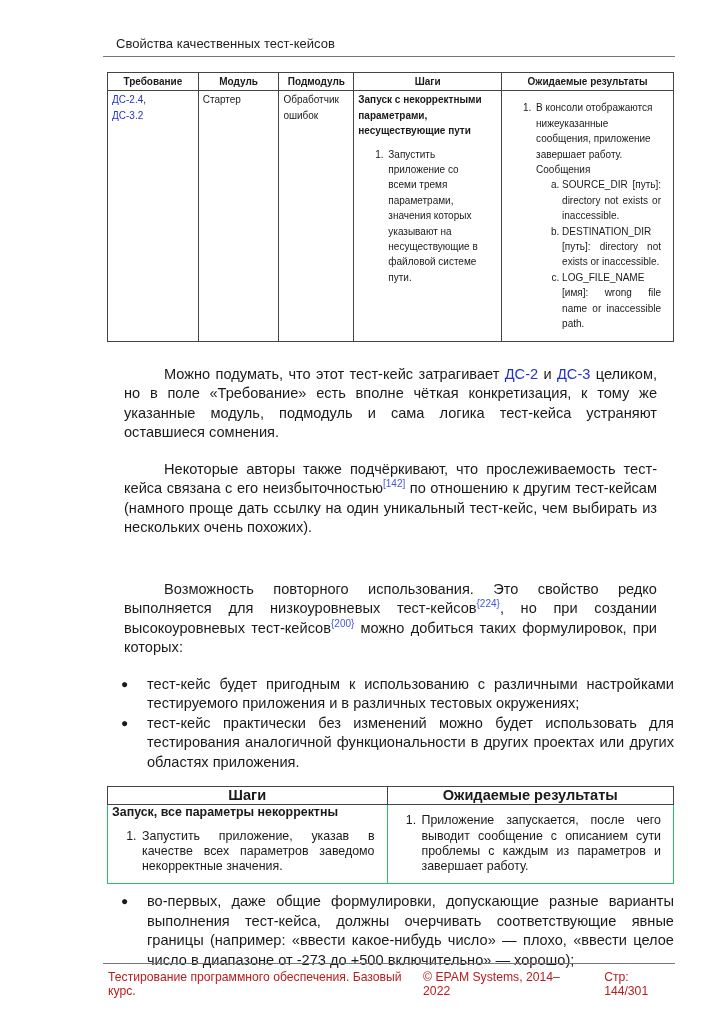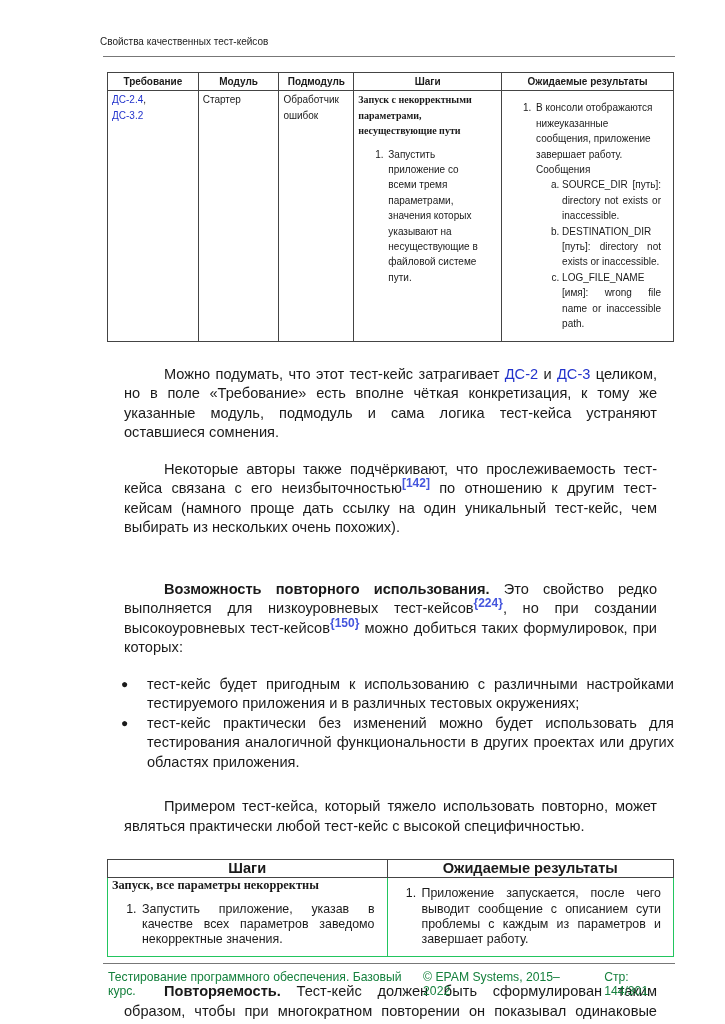"Свойства качественных тест-кейсов" .page-header { font-size: 10px -> 13px; left: 100px -> 116px }
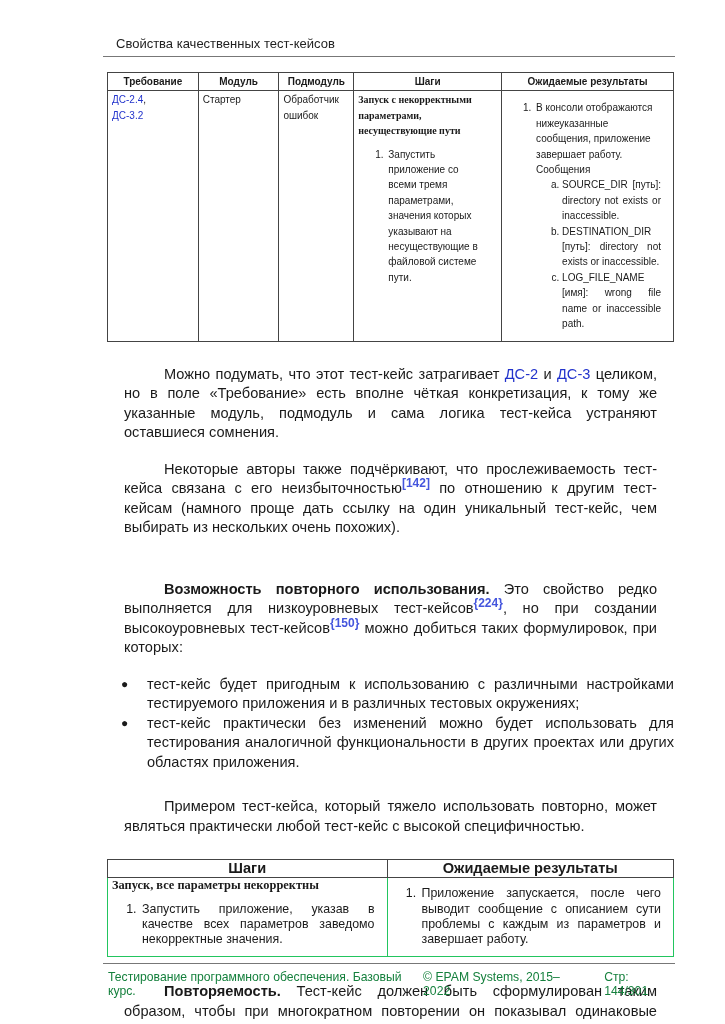"Запуск с некорректными параметрами," .bold { font-family: Liberation Serif, serif -> none }
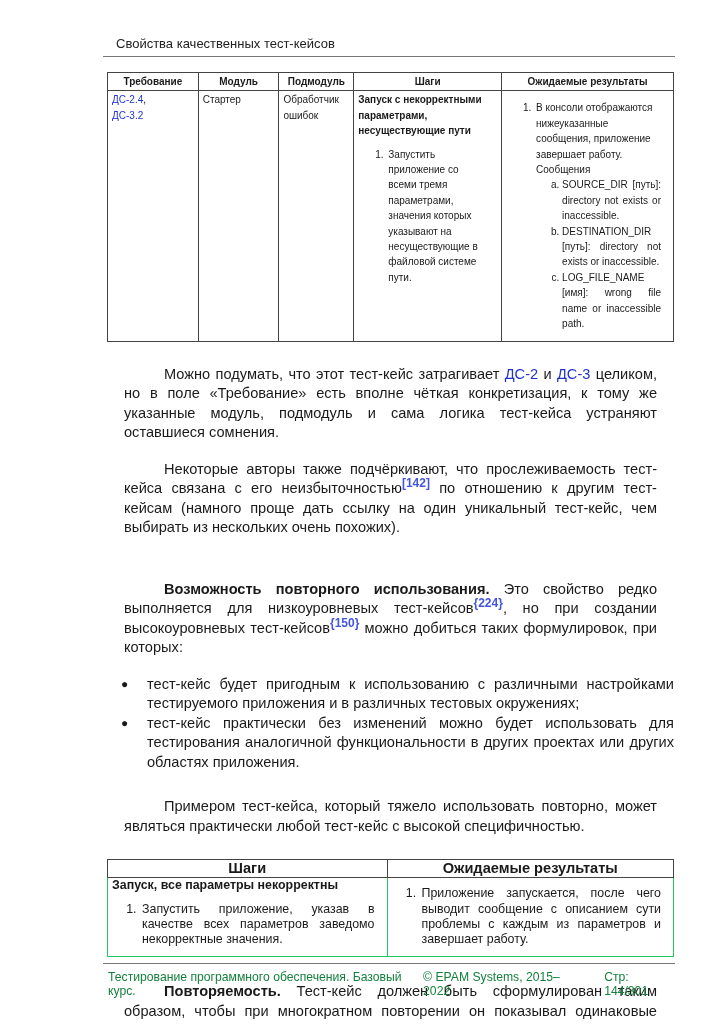"[142]" .sup { font-size: 12px -> 10px; font-weight: bold -> none }
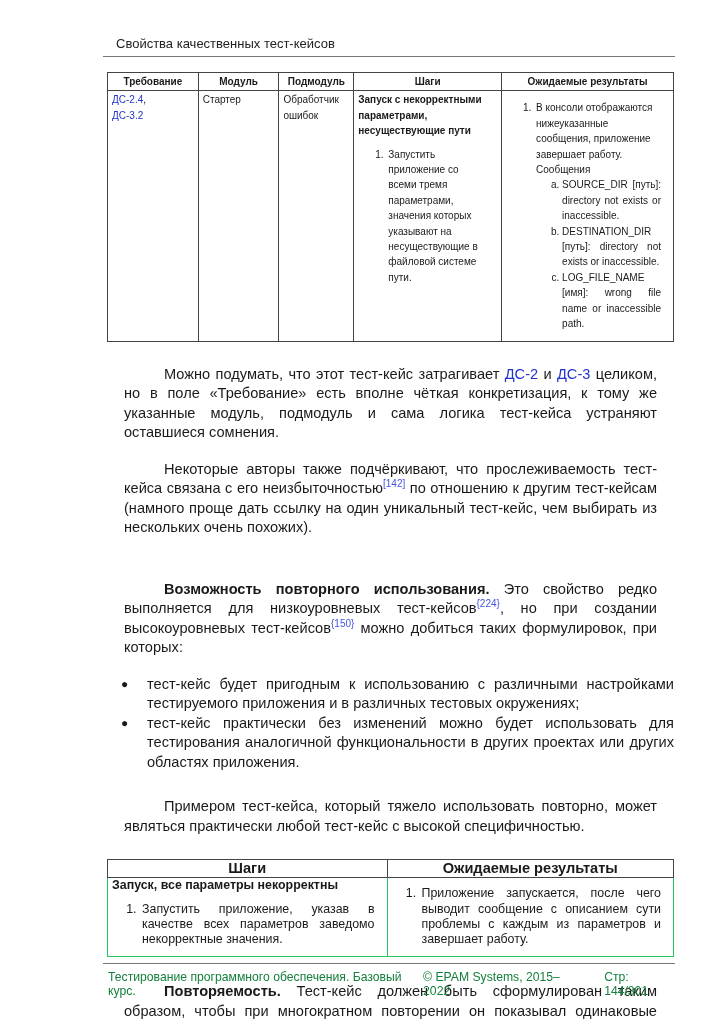"Возможность повторного использования." b.lead { font-weight: bold -> normal }
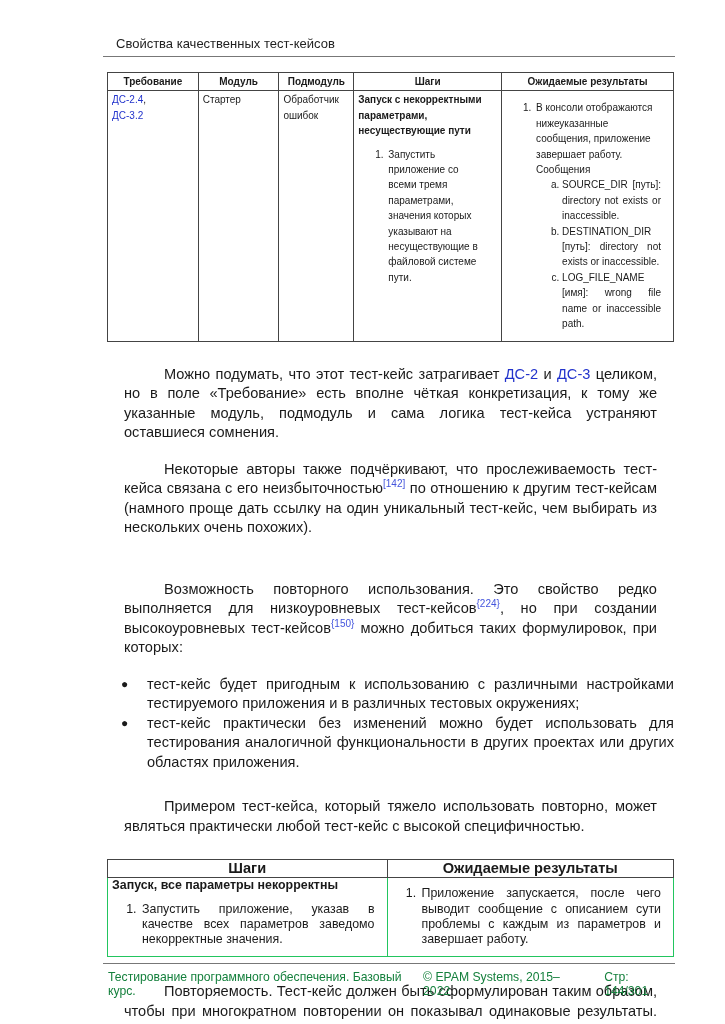"{150}" span.sup { text: 150 -> 200 }
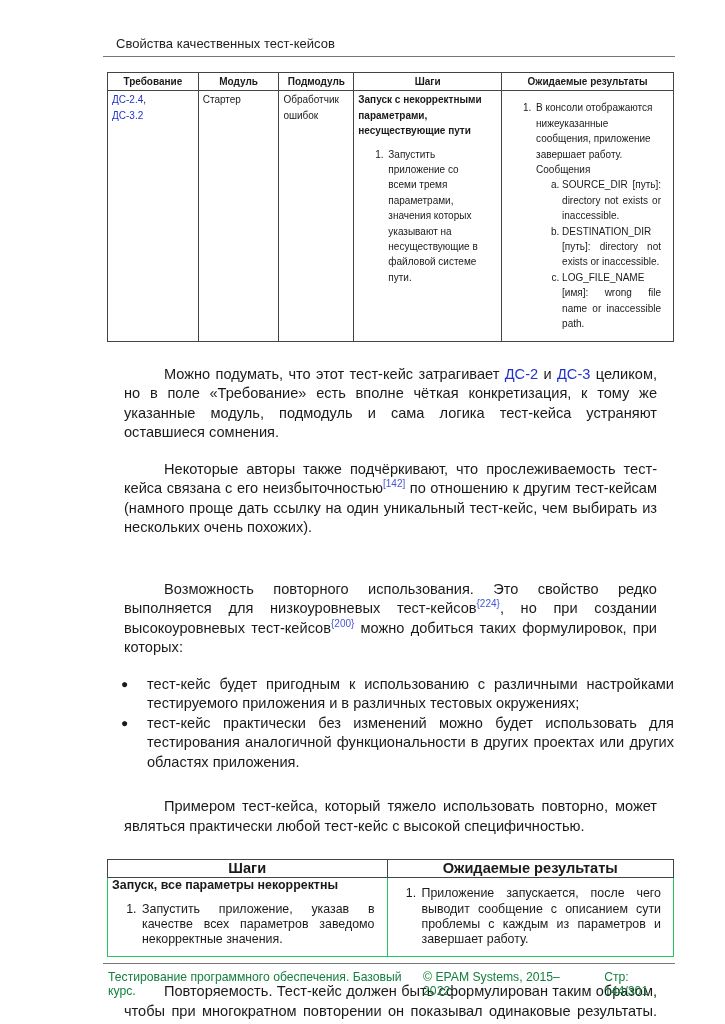"Примером тест-кейса, который тяжело" p.para { html: <p>Примером тест-кейса, который тяжело использовать повторно, может являться практически любой тест-кейс с высокой специфичностью.</p> -> none }
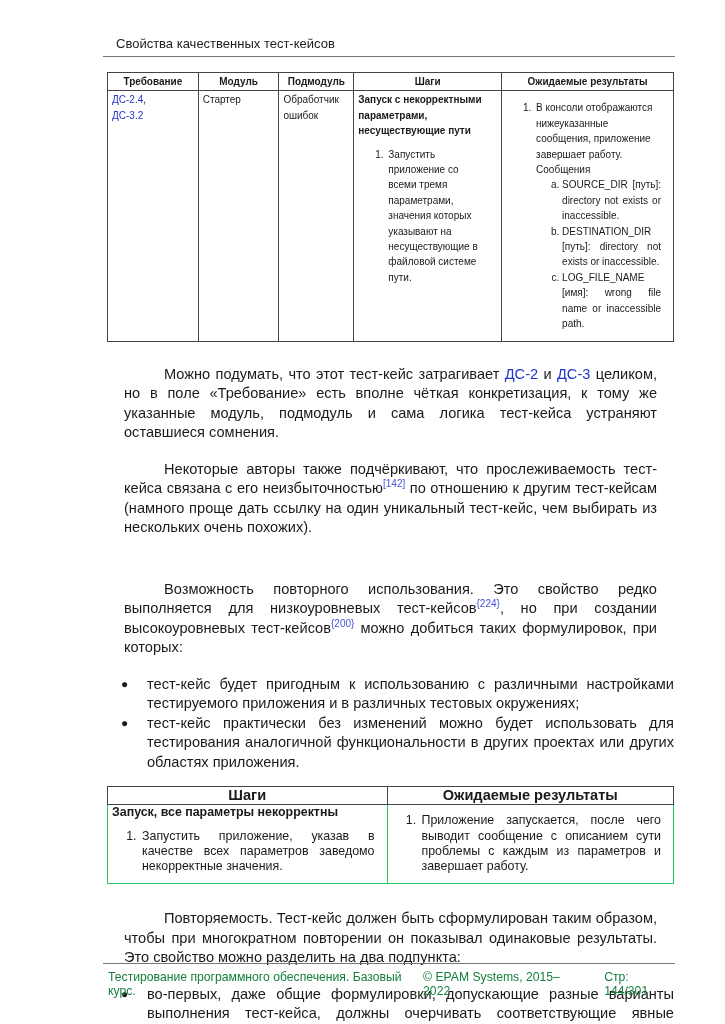"Повторяемость. Тест-кейс должен быть" p.para { html: <p><b>Повторяемость.</b><span> Тест-кейс должен быть сформулирован таким образом, чтобы при многократном повторении он показывал одинаковые результаты. Это свойство можно разделить на два подпункта:</span></p> -> none }
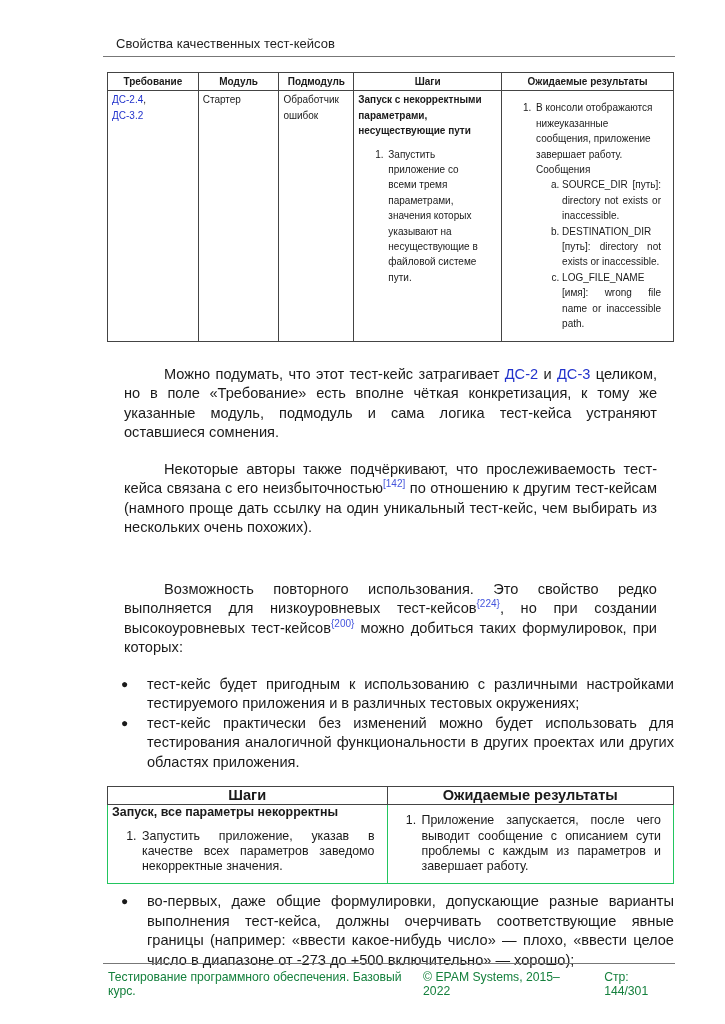"Тестирование программного обеспечения." .footer { color: #15803d -> #b91c1c }
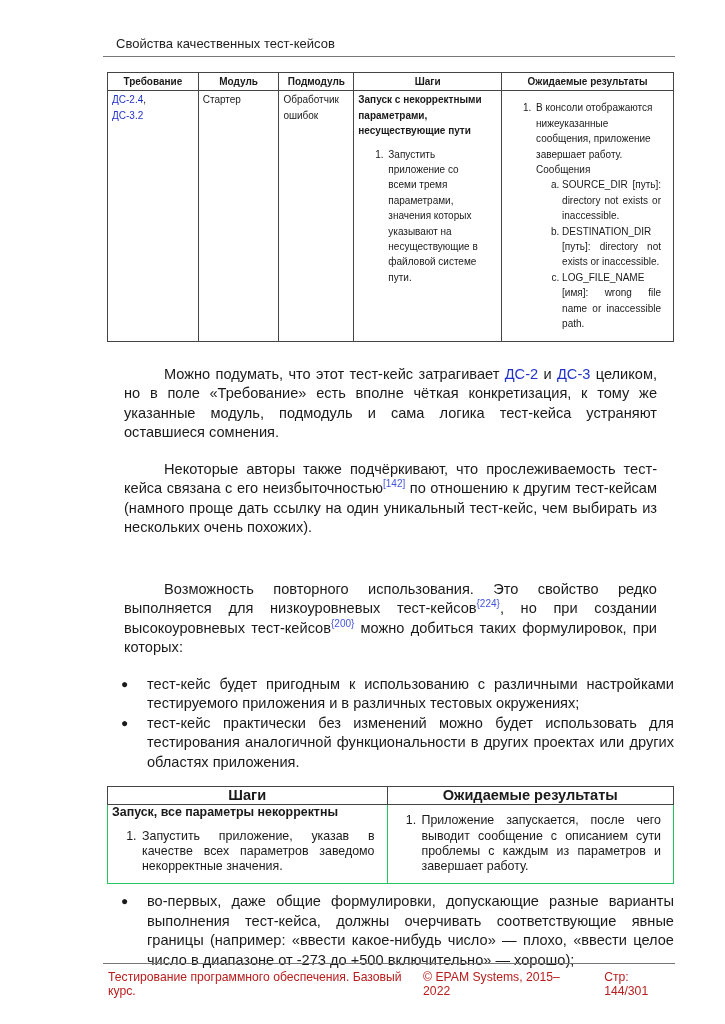"© EPAM Systems, 2015–2022" span { text: 2015 -> 2014 }
